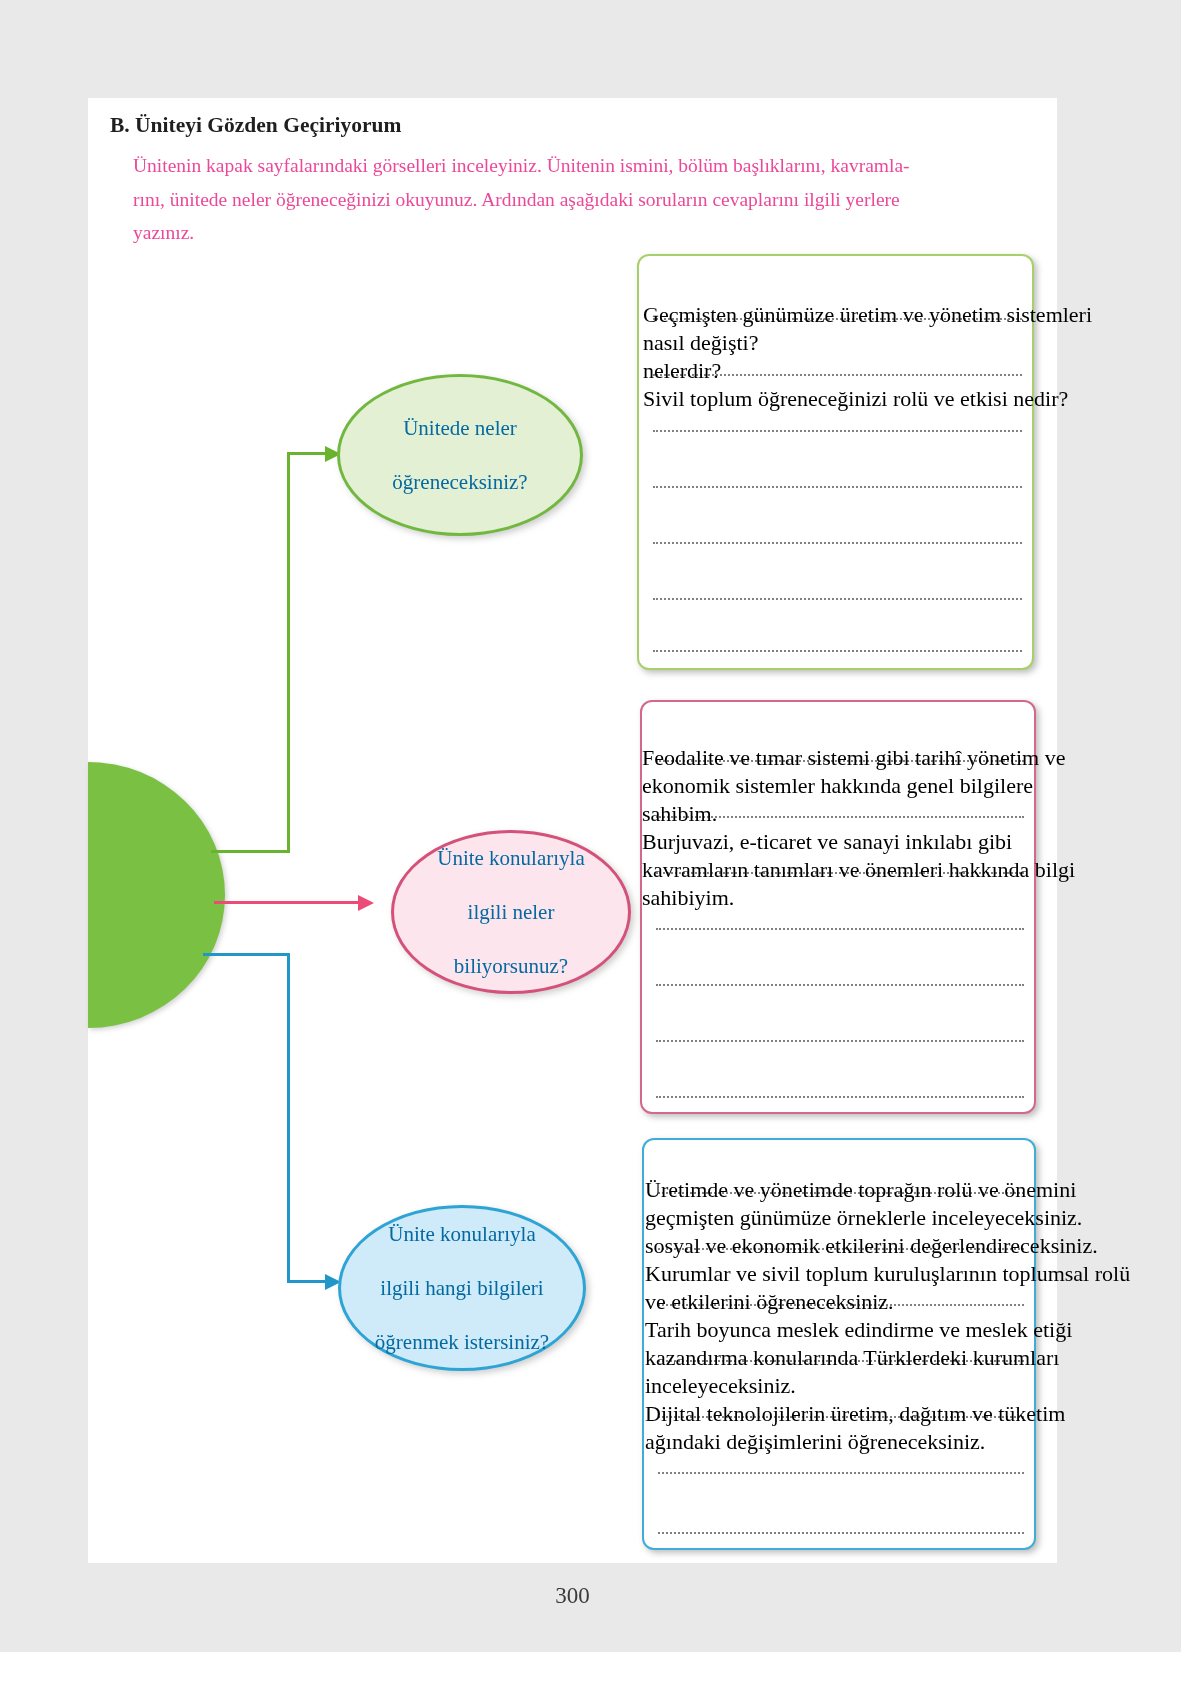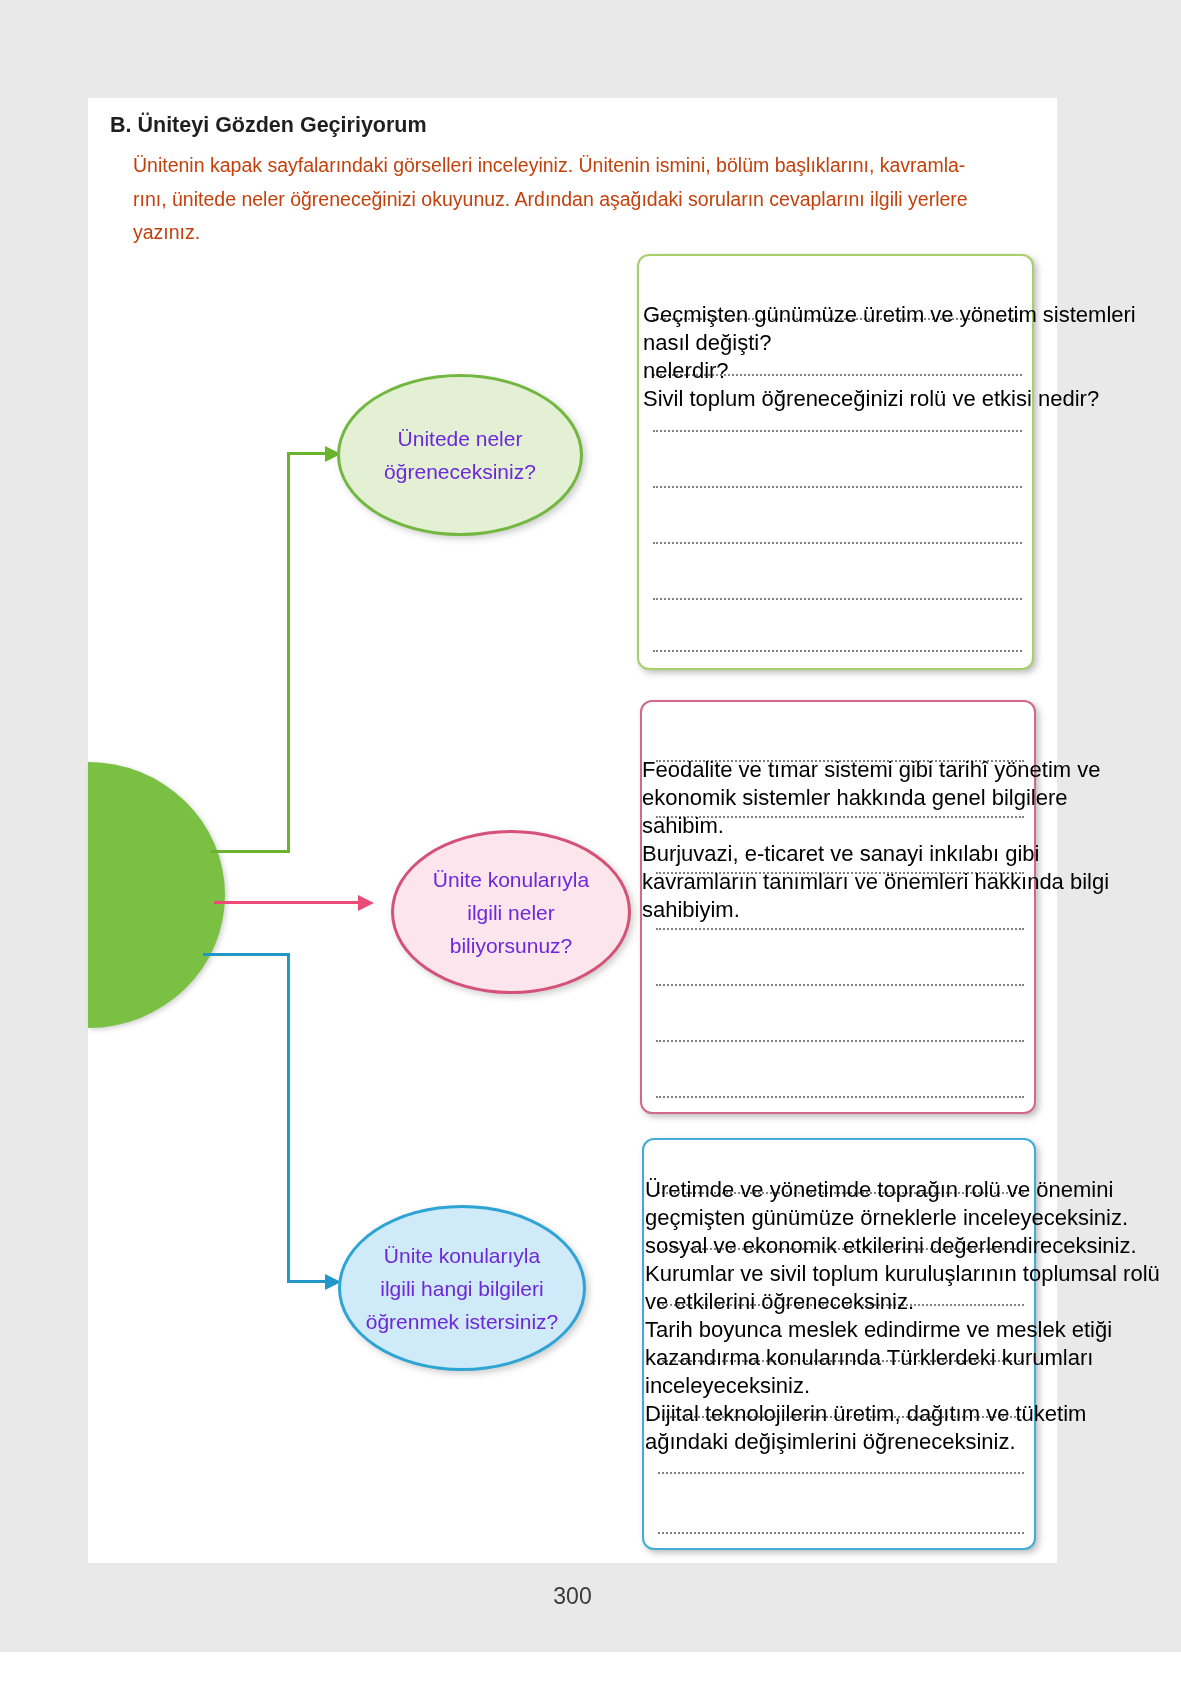"B. Üniteyi Gözden Geçiriyorum" .viewport { font-family: Liberation Sans, sans-serif -> Liberation Serif, serif }
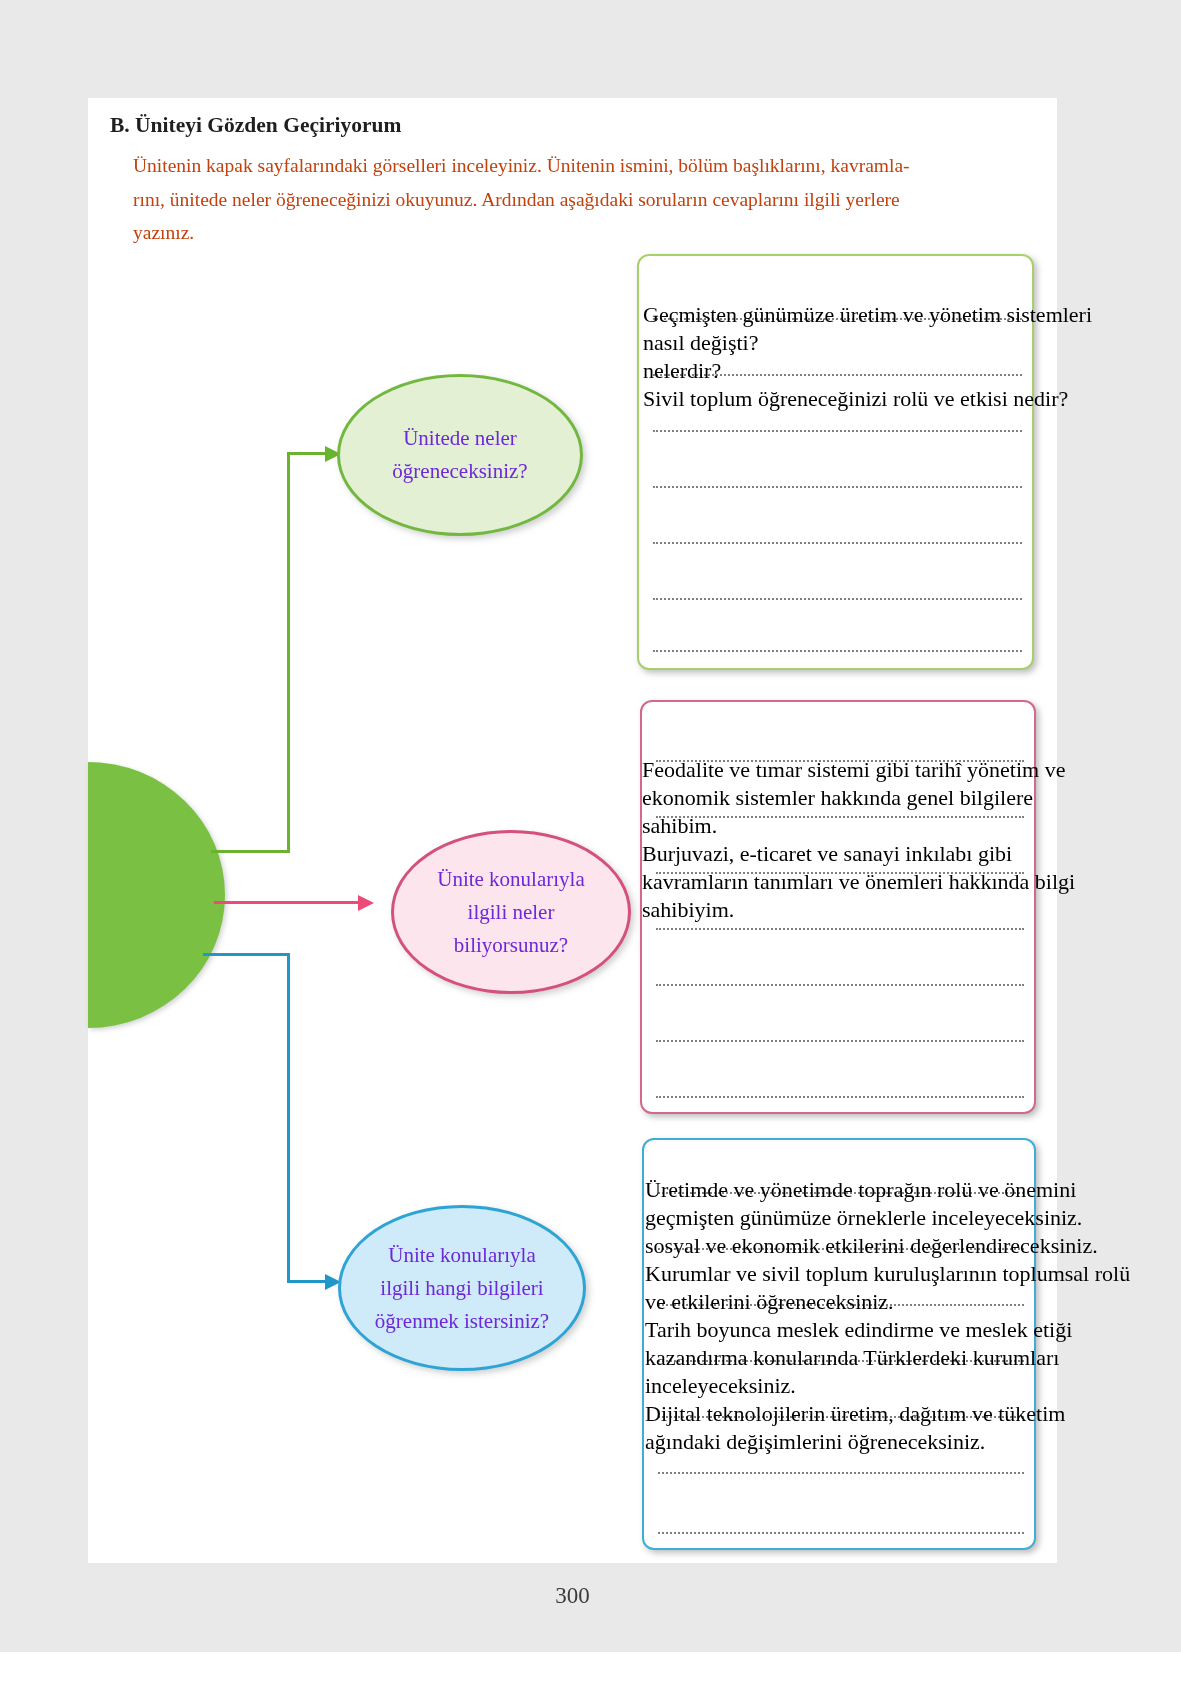"Ünitenin kapak sayfalarındaki görselleri" .instructions { color: #c2410c -> #ec4899 }
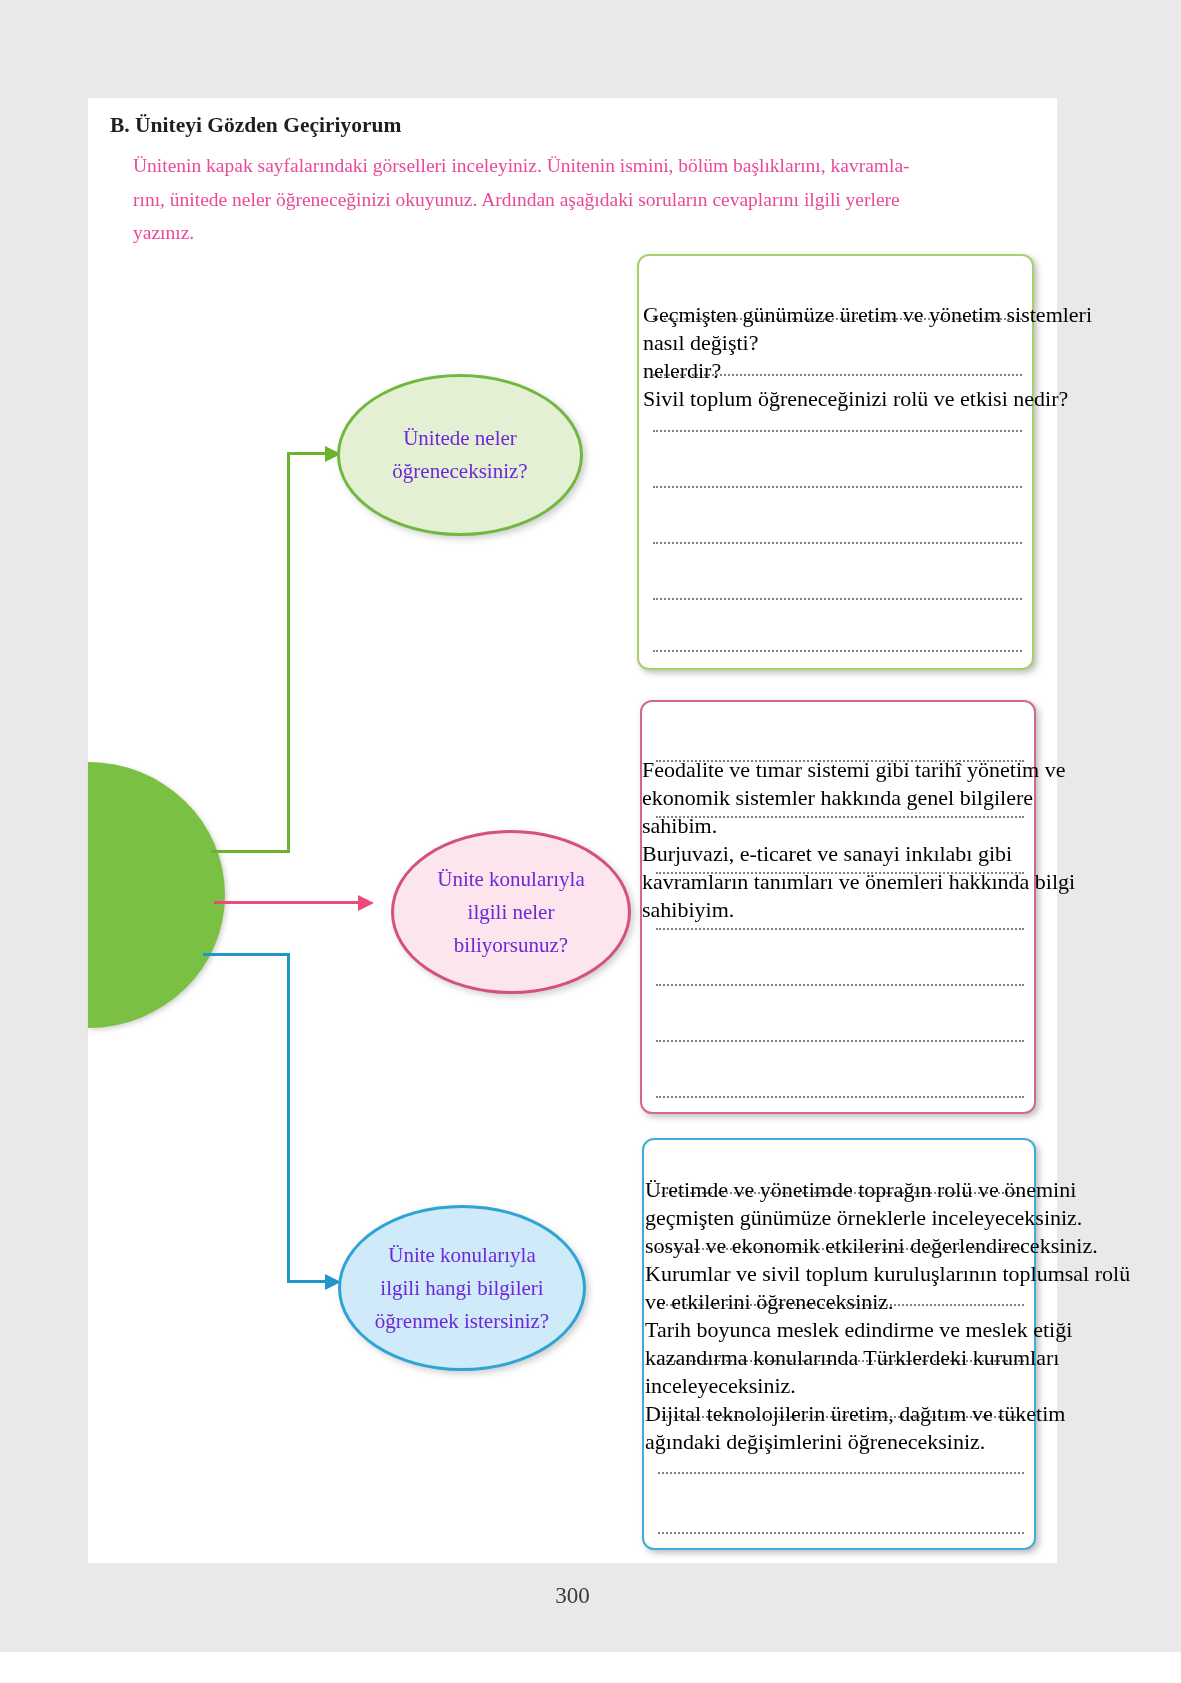"Ünitede neler" .bubble { color: #6d28d9 -> #0369a1; gap: none -> 21px }
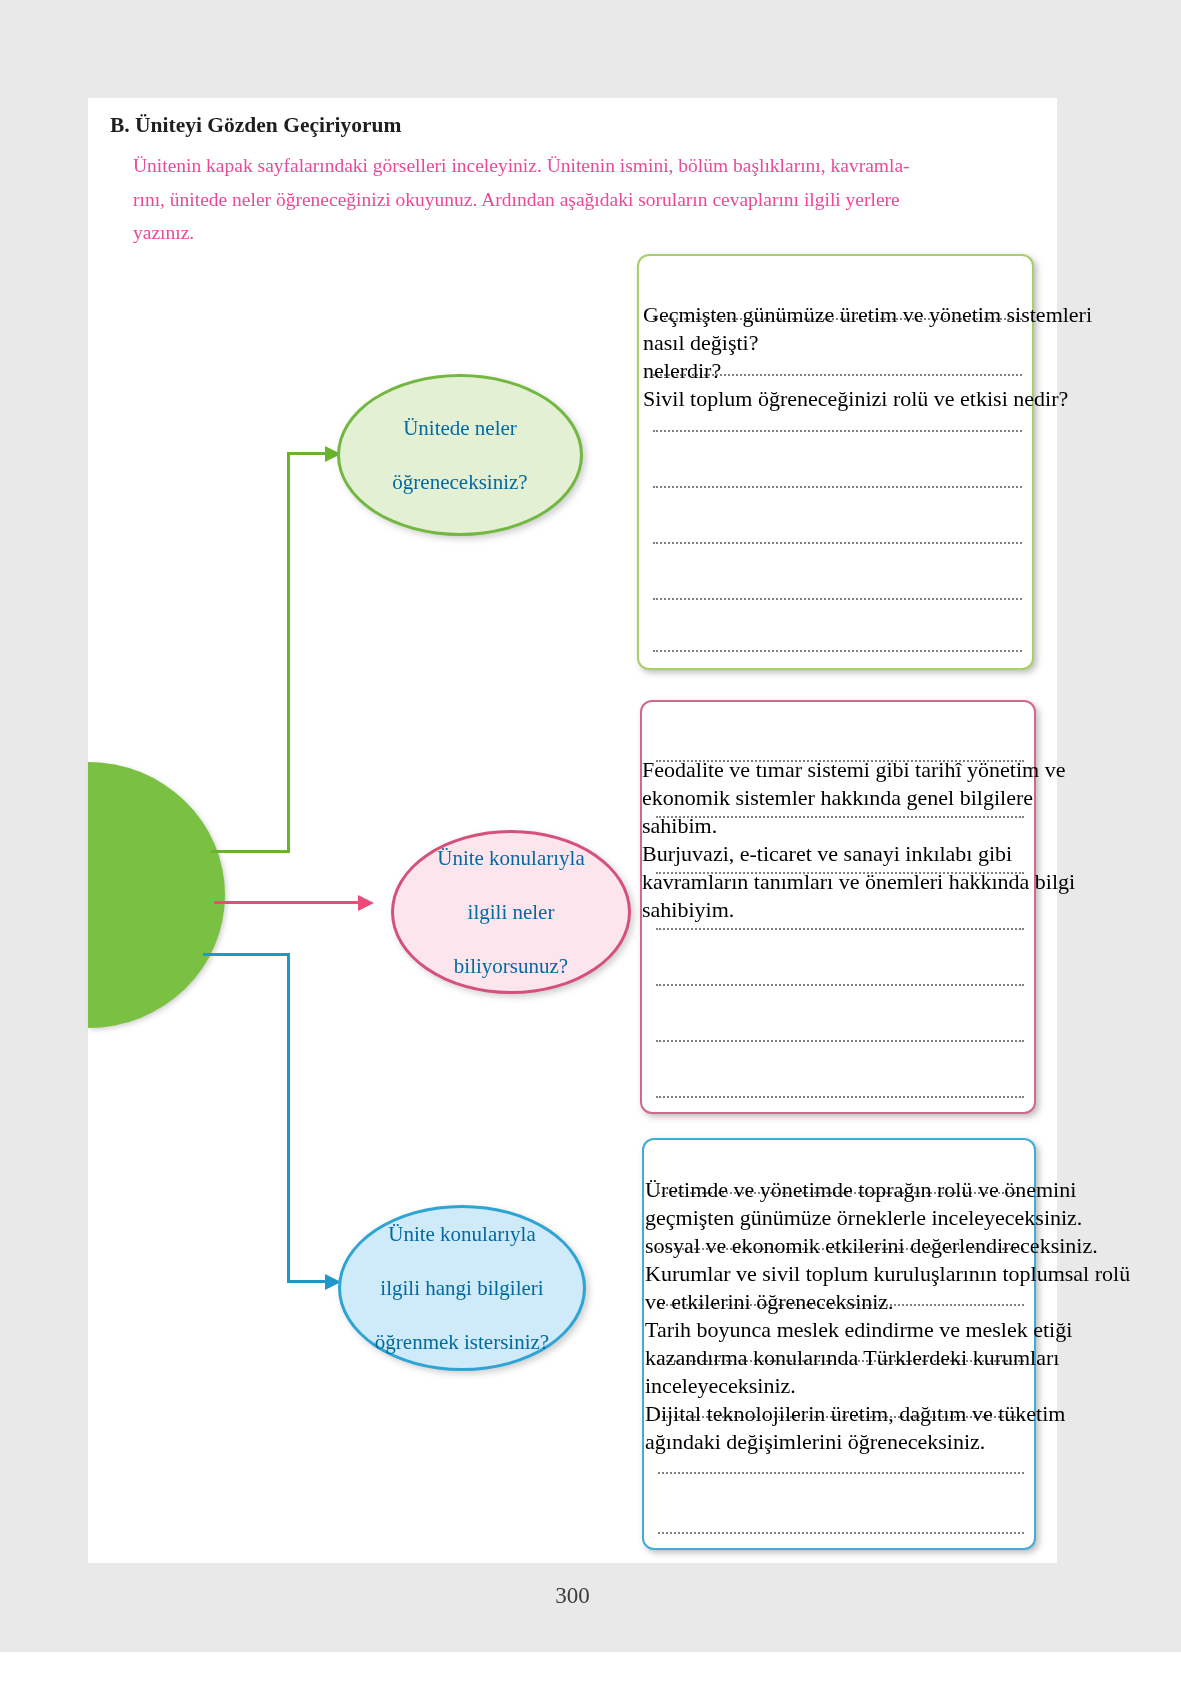"Feodalite ve tımar sistemi gibi" .hand.h2 { margin-top: 12px -> none }
